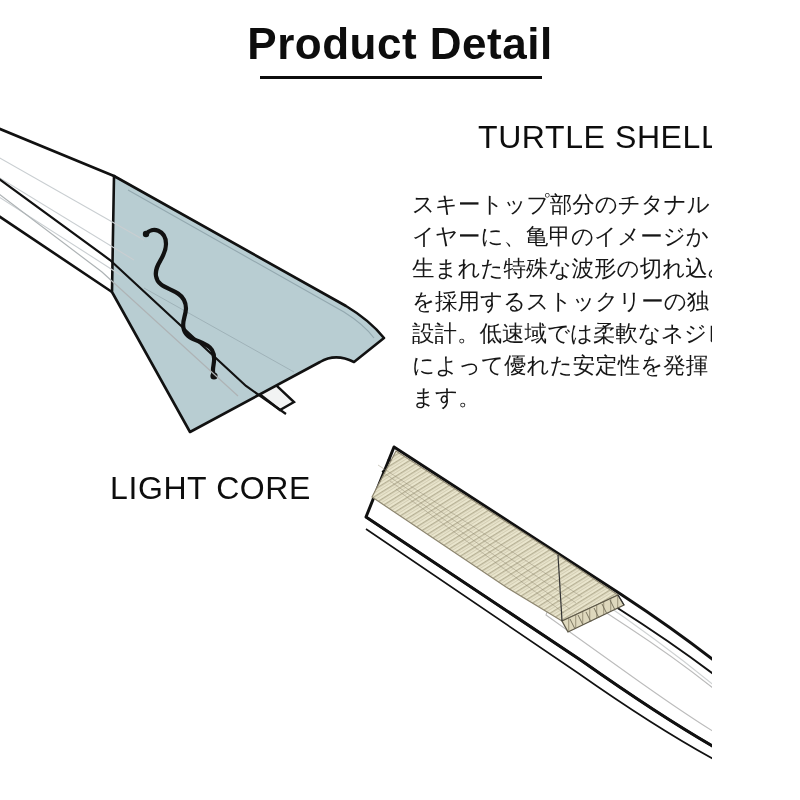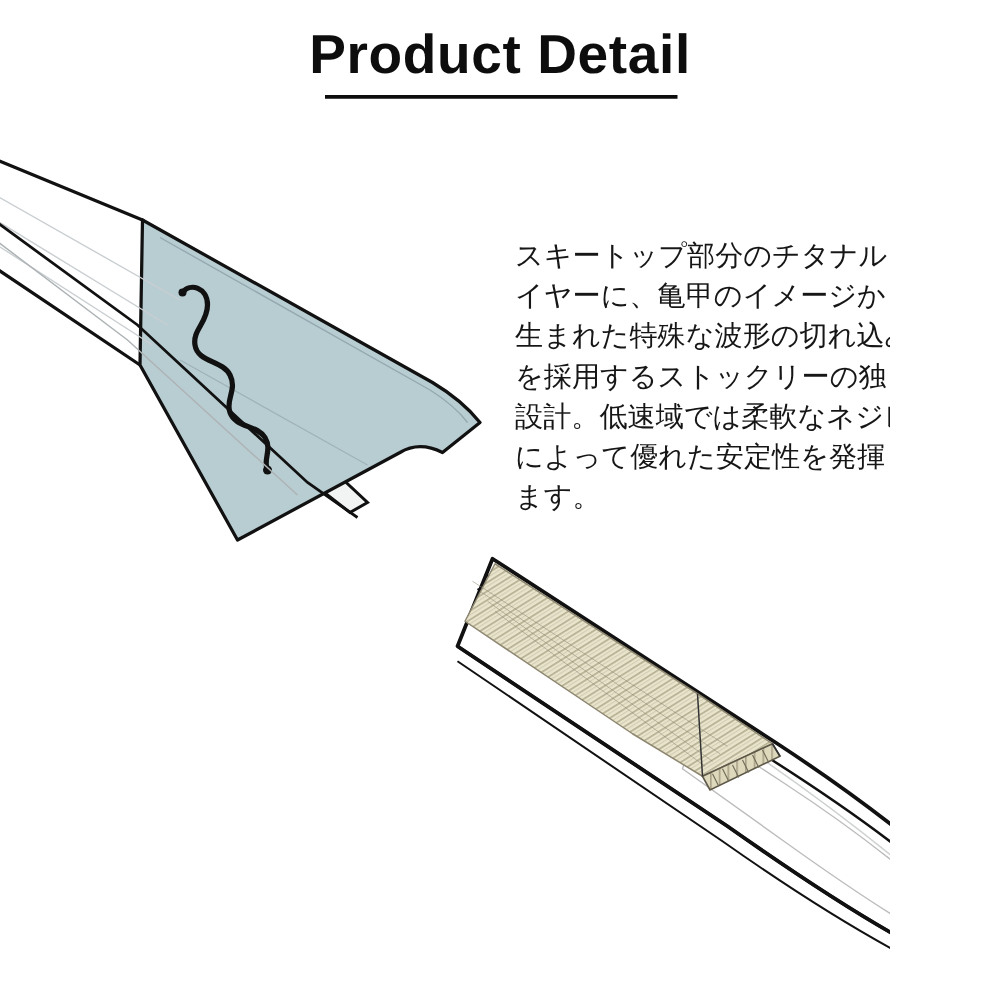"TURTLE SHELL" div.section-heading { html: none -> <div>TURTLE SHELL</div> }
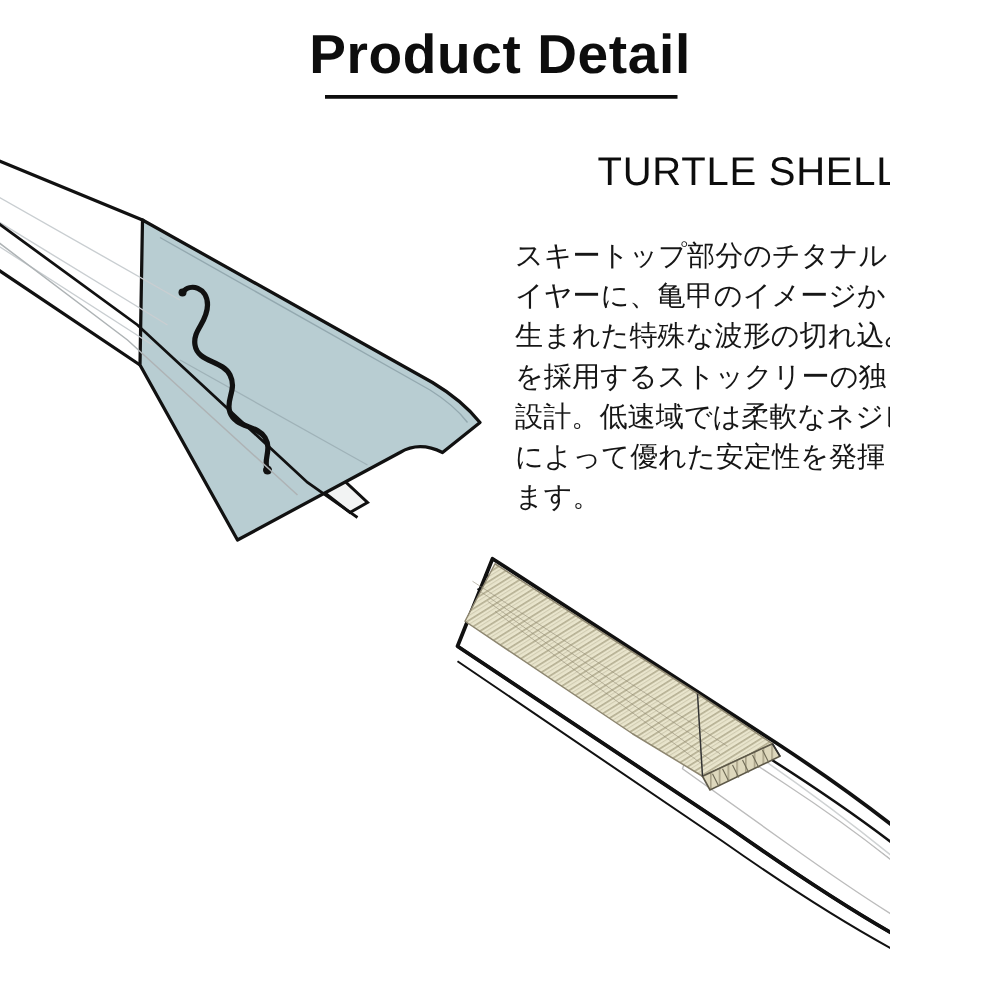"LIGHT CORE" div.section-heading { html: none -> <div>LIGHT CORE</div> }
